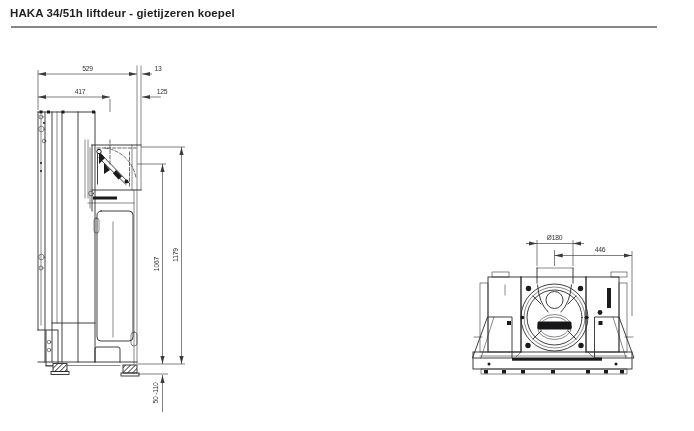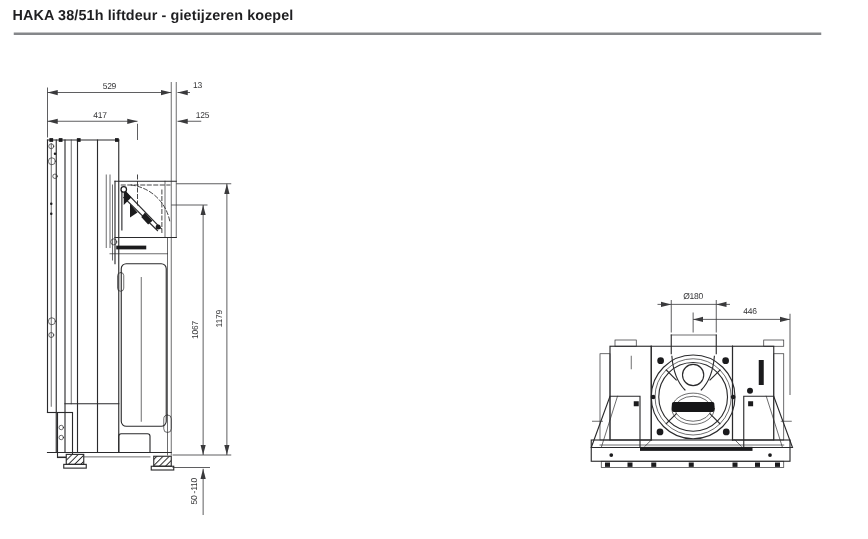"HAKA 38/51h liftdeur - gietijzeren" div.page-title { text: 38/51h -> 34/51h }
